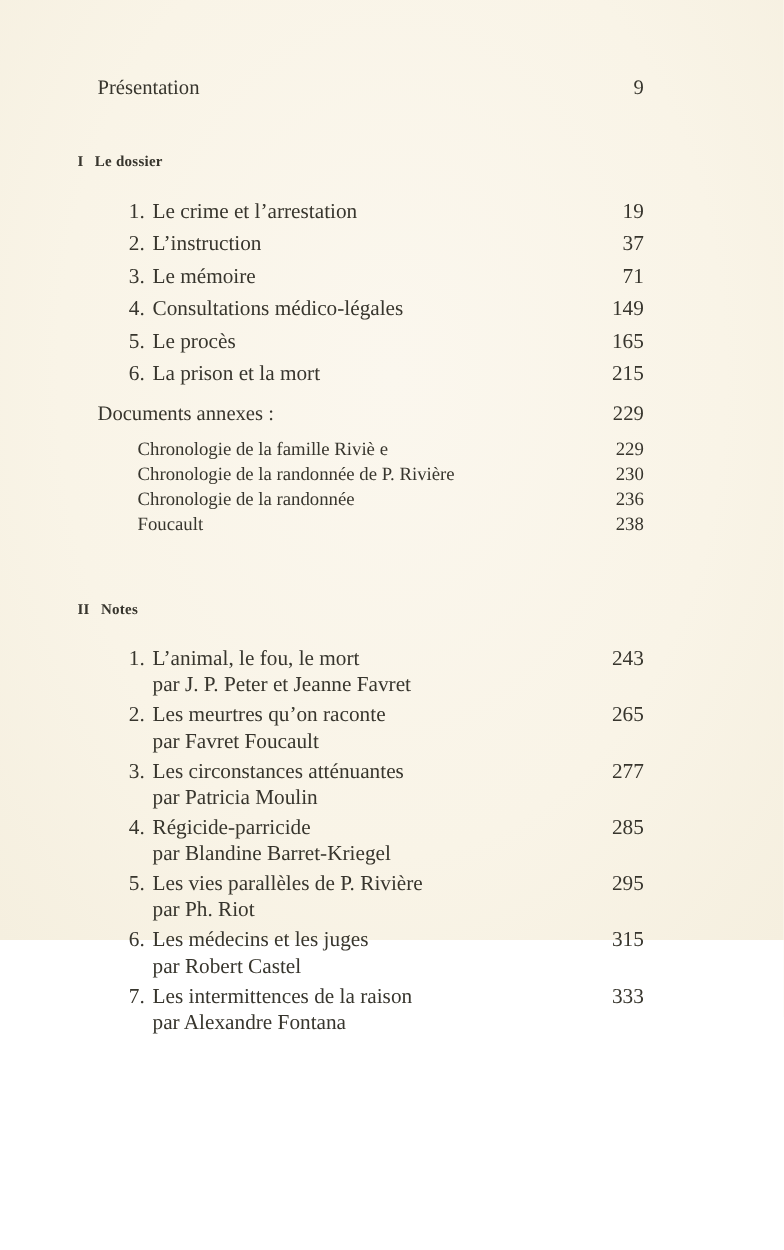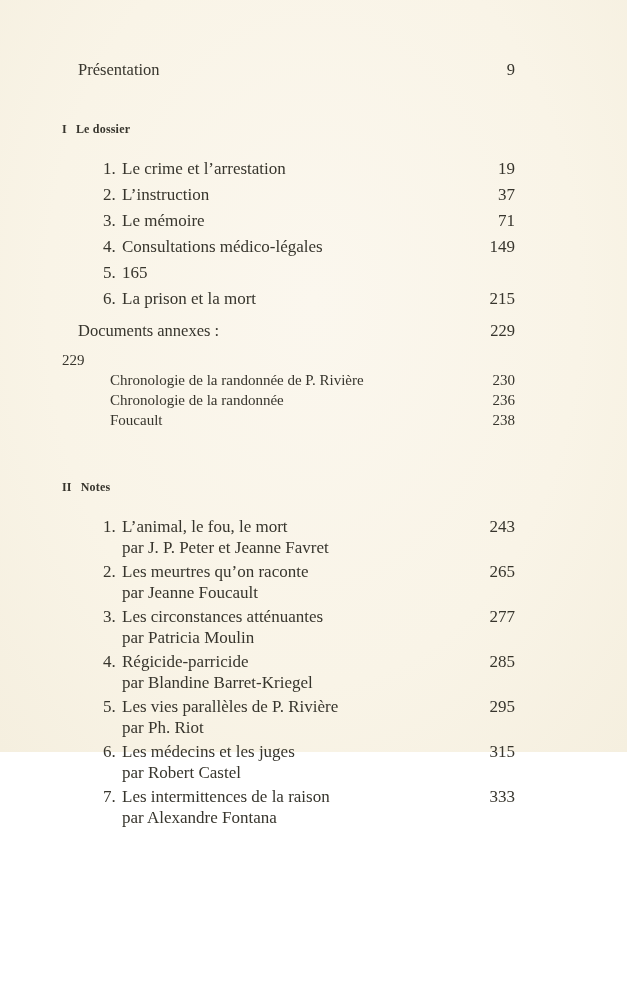"Le procès" span.toc-title { html: none -> <span>Le procès</span> }
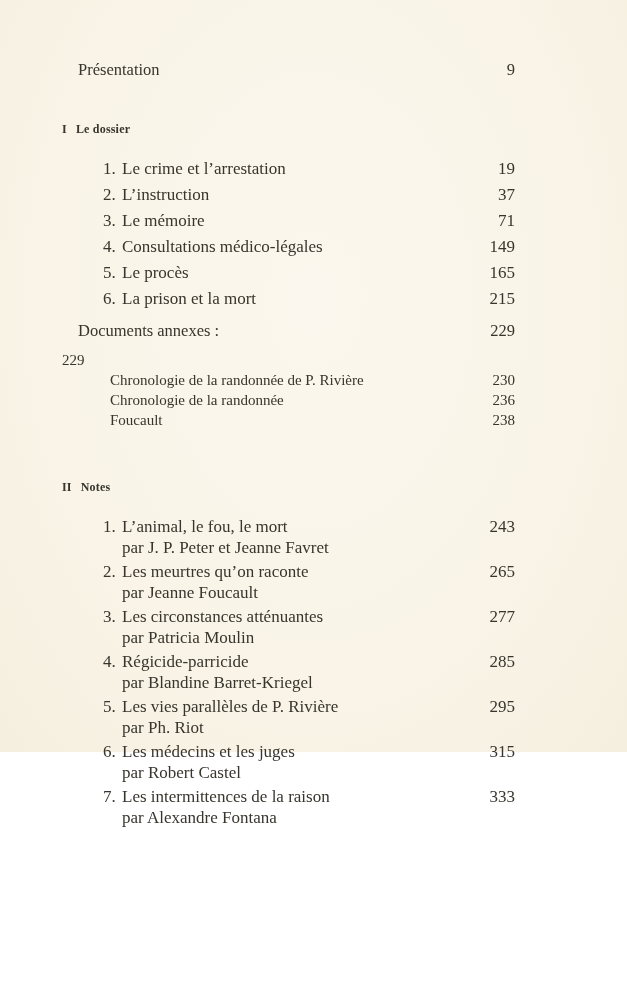"Chronologie de la famille Riviè" span.annex-title { html: none -> <span>Chronologie de la famille Riviè e</span> }
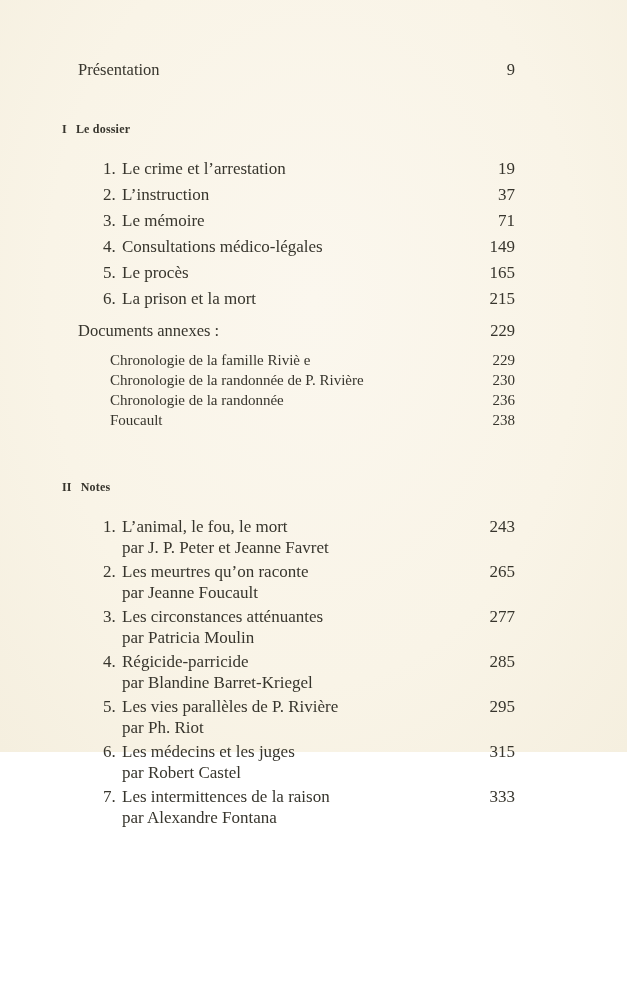"par Jeanne Foucault" span.note-author { text: Jeanne -> Favret }
